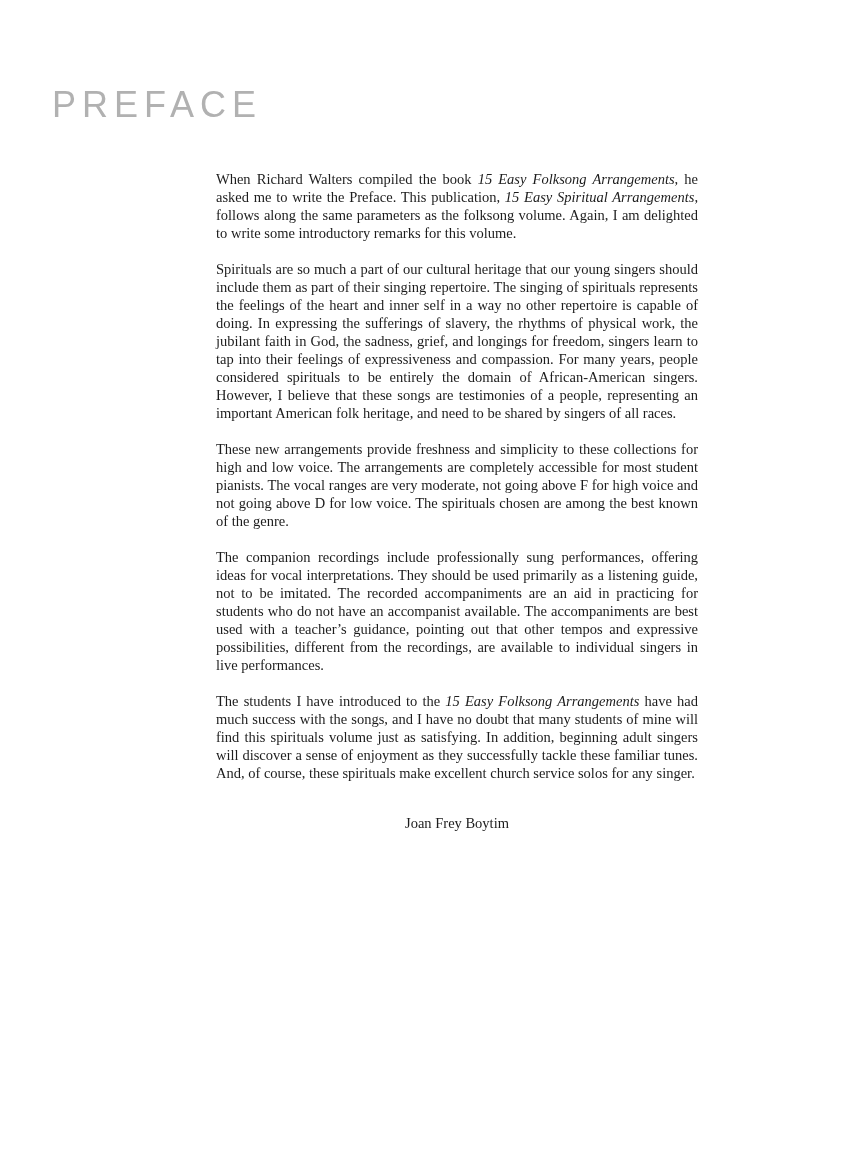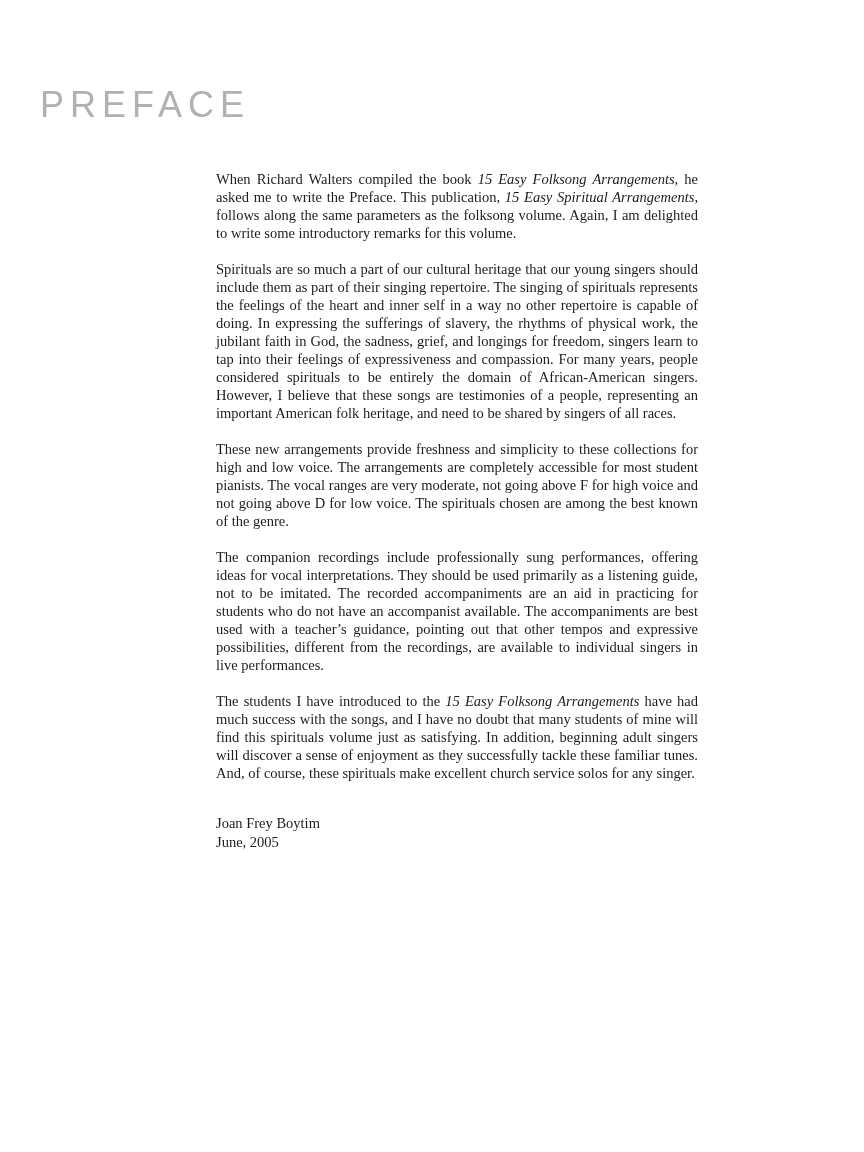"PREFACE" .title { left: 40px -> 52px }
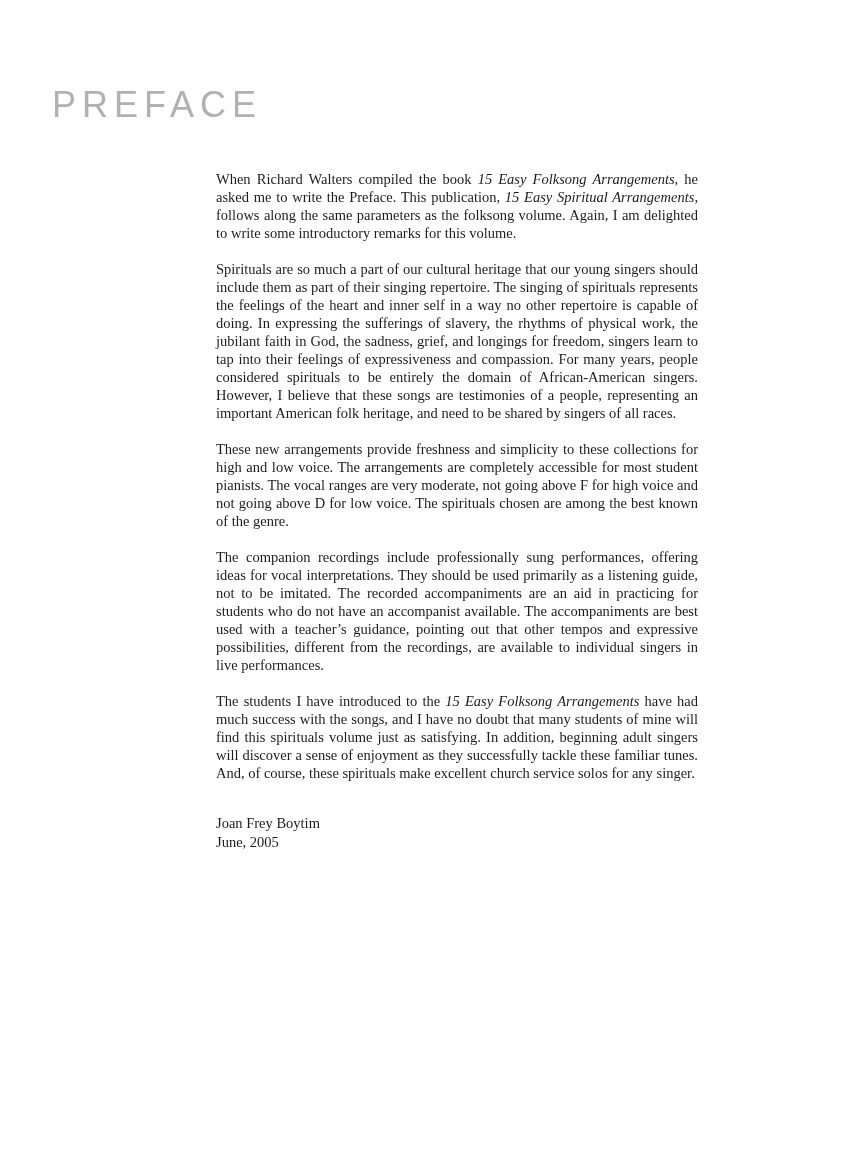"Joan Frey Boytim" .signature { text-align: left -> center }
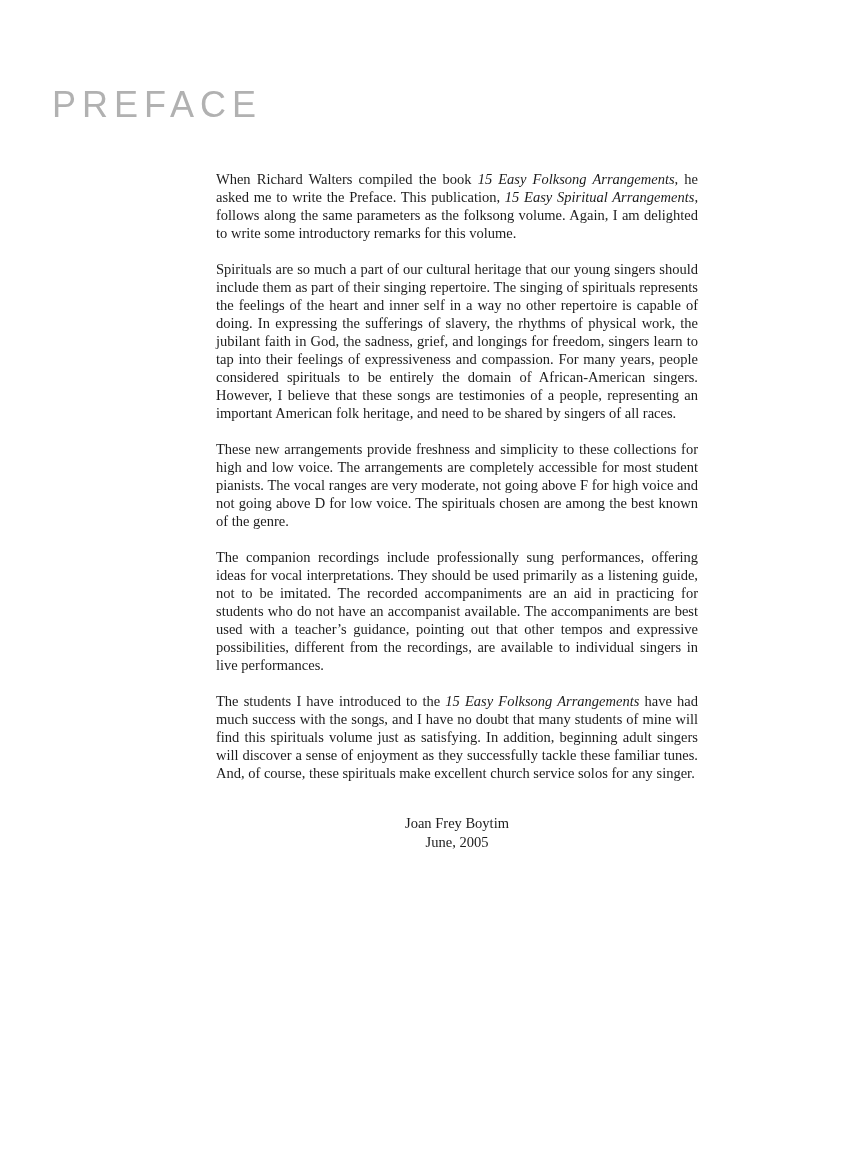"June, 2005" div { html: <div>June, 2005</div> -> none }
